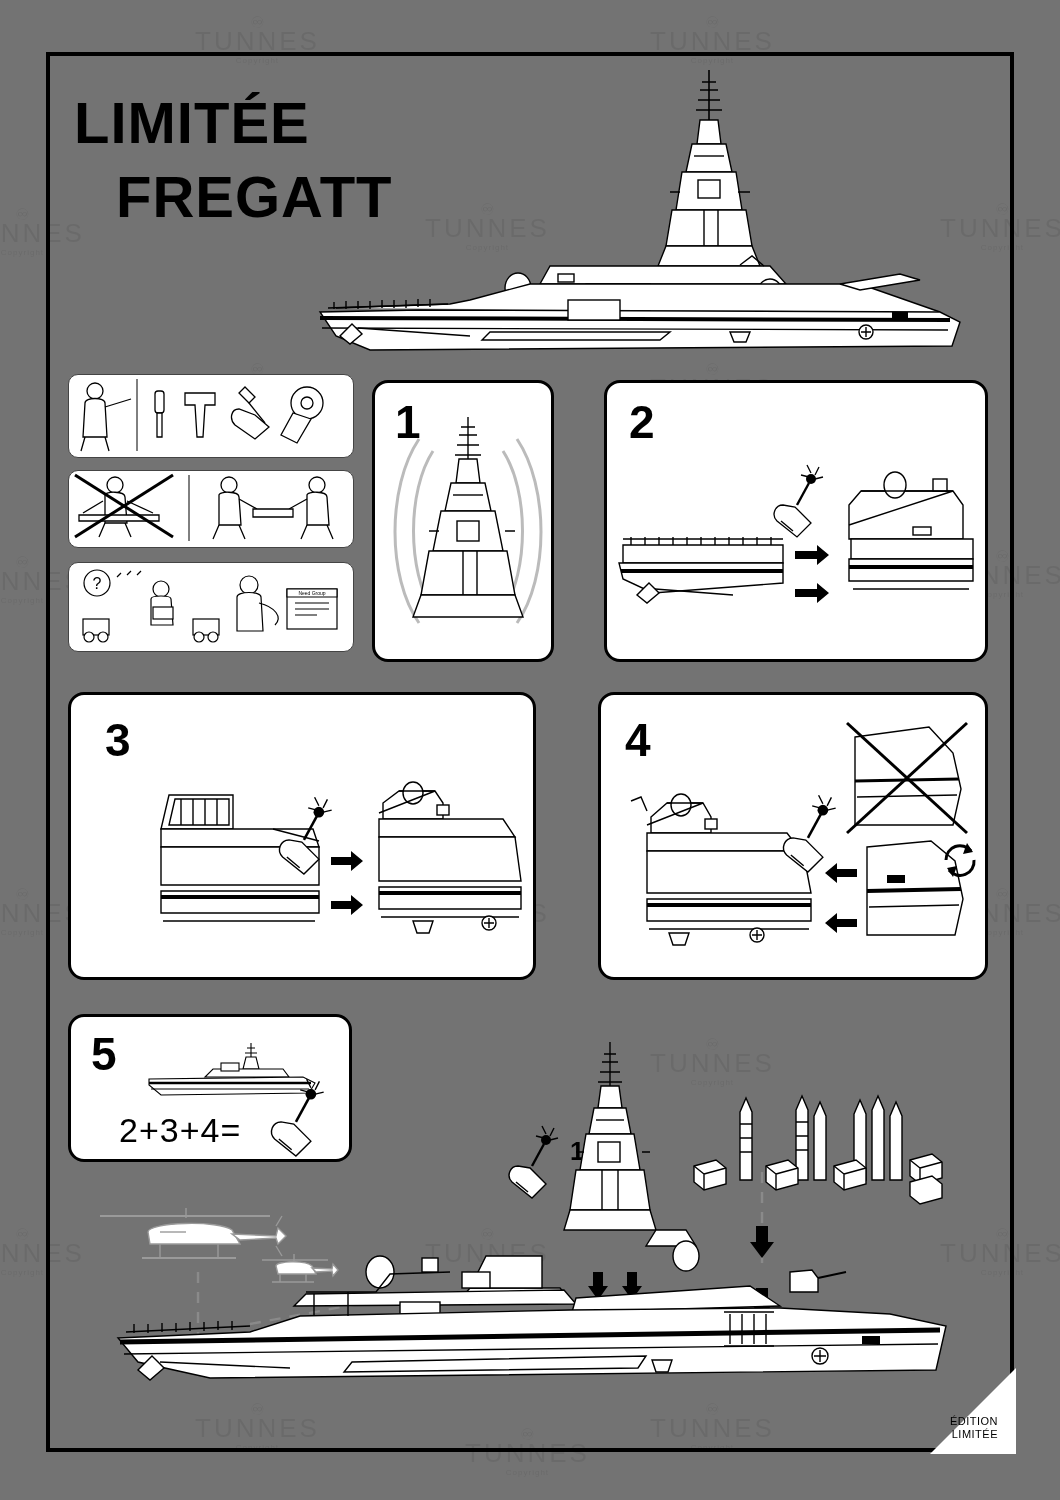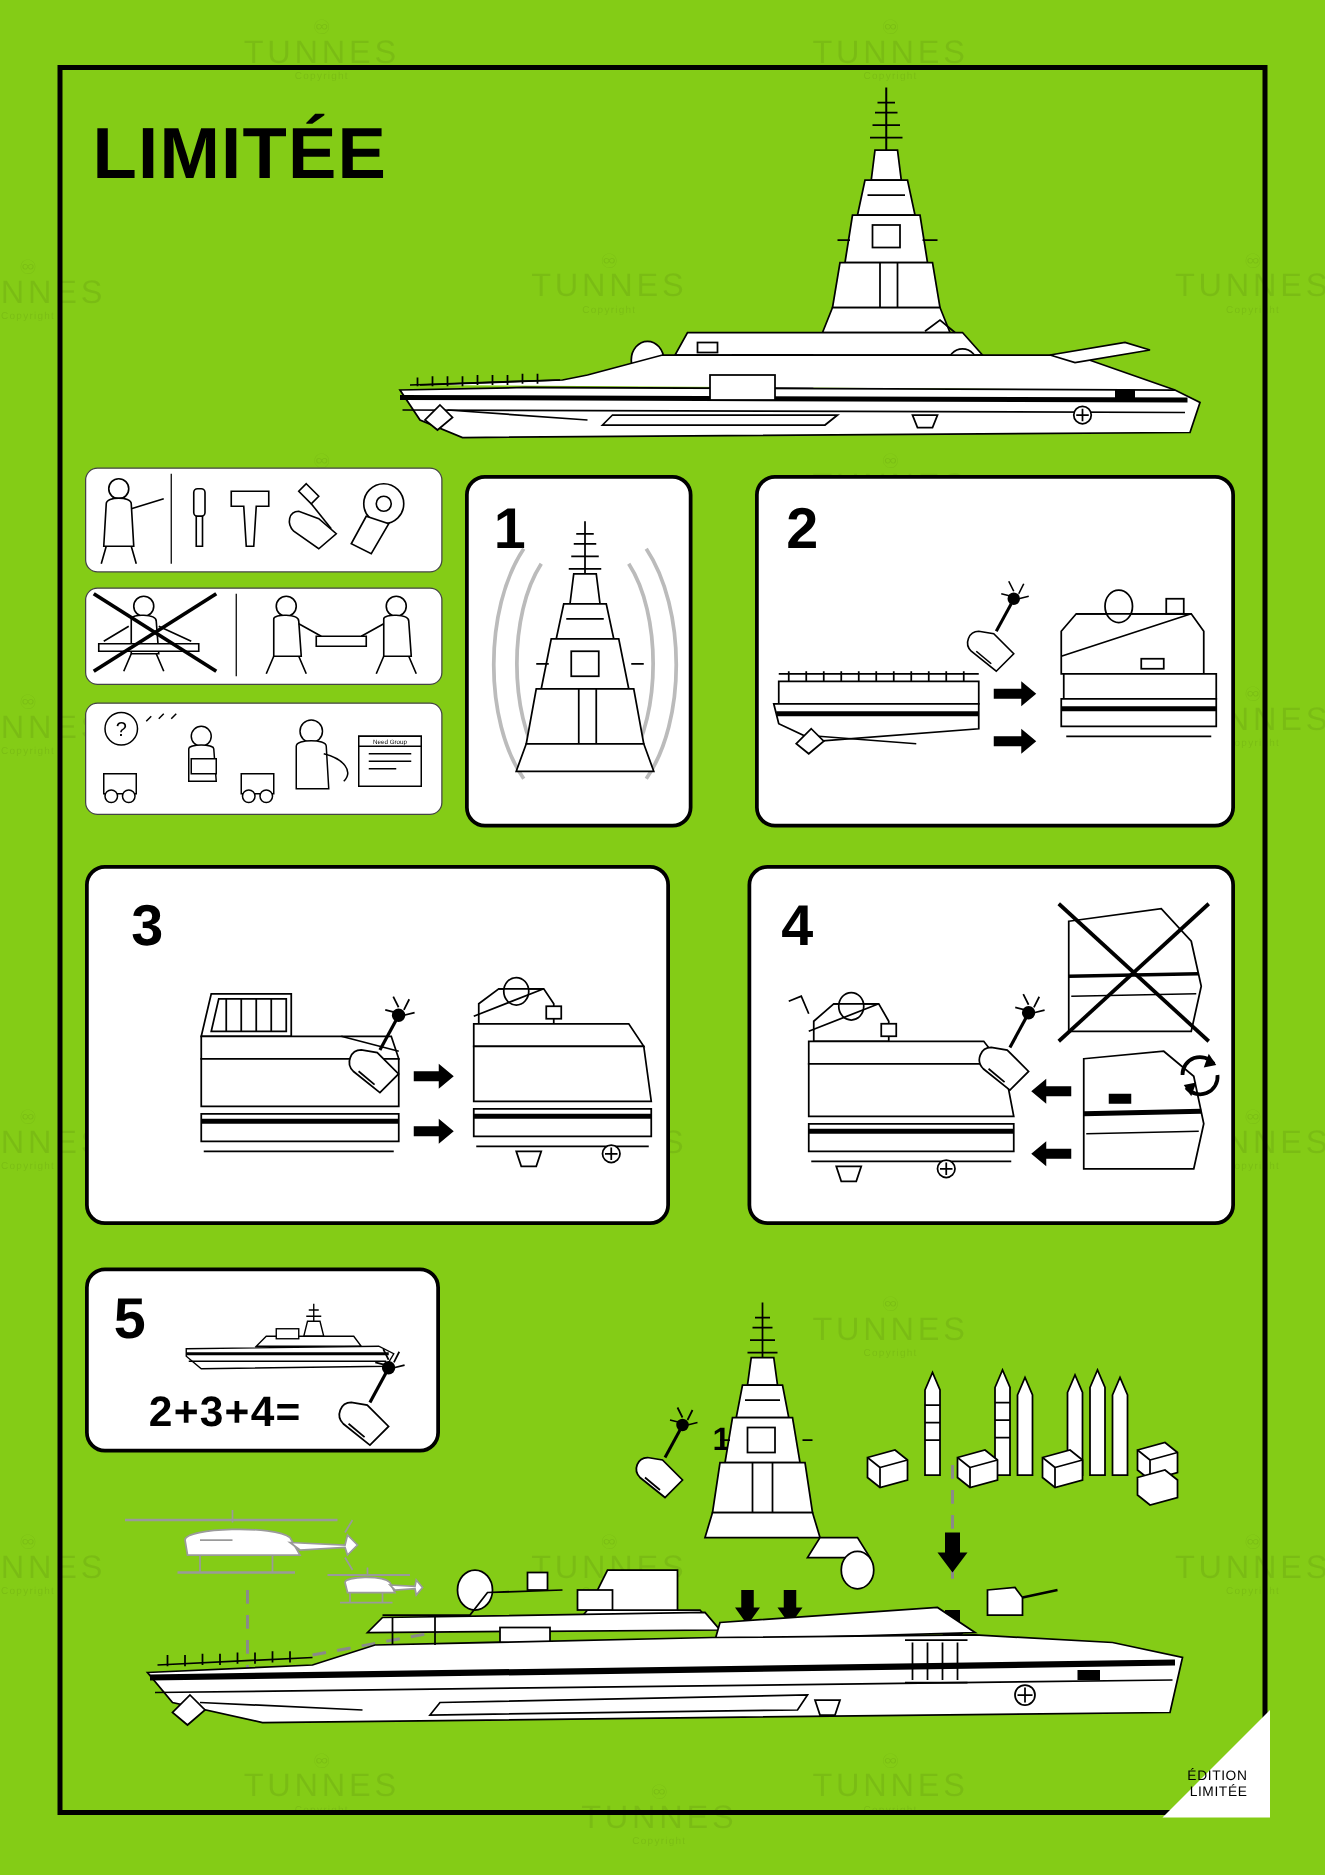"TUNNES" #page { background: #84cc16 -> #737373 }
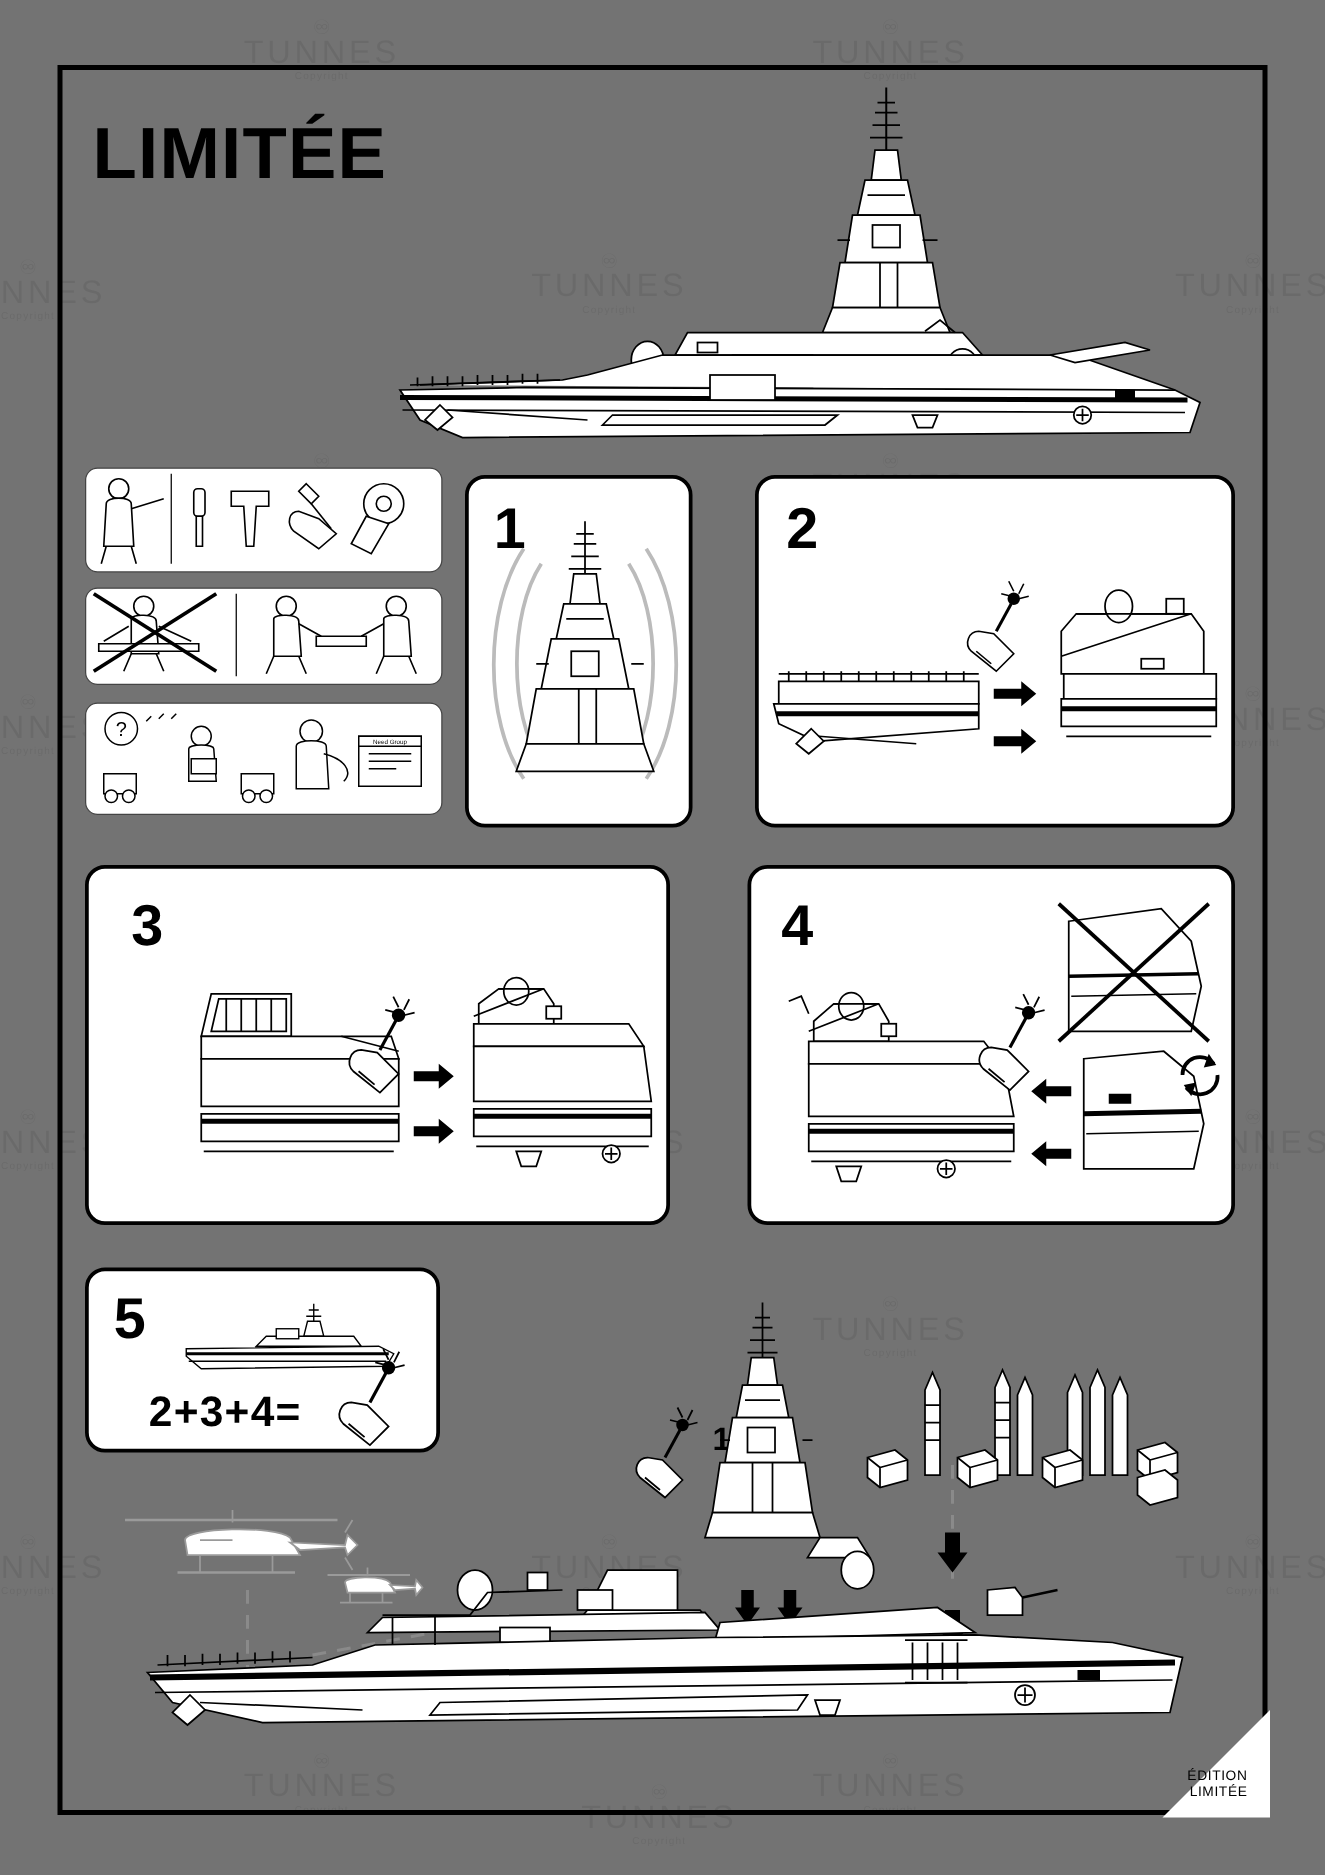"FREGATT" span.l2 { html: none -> <span>FREGATT</span> }
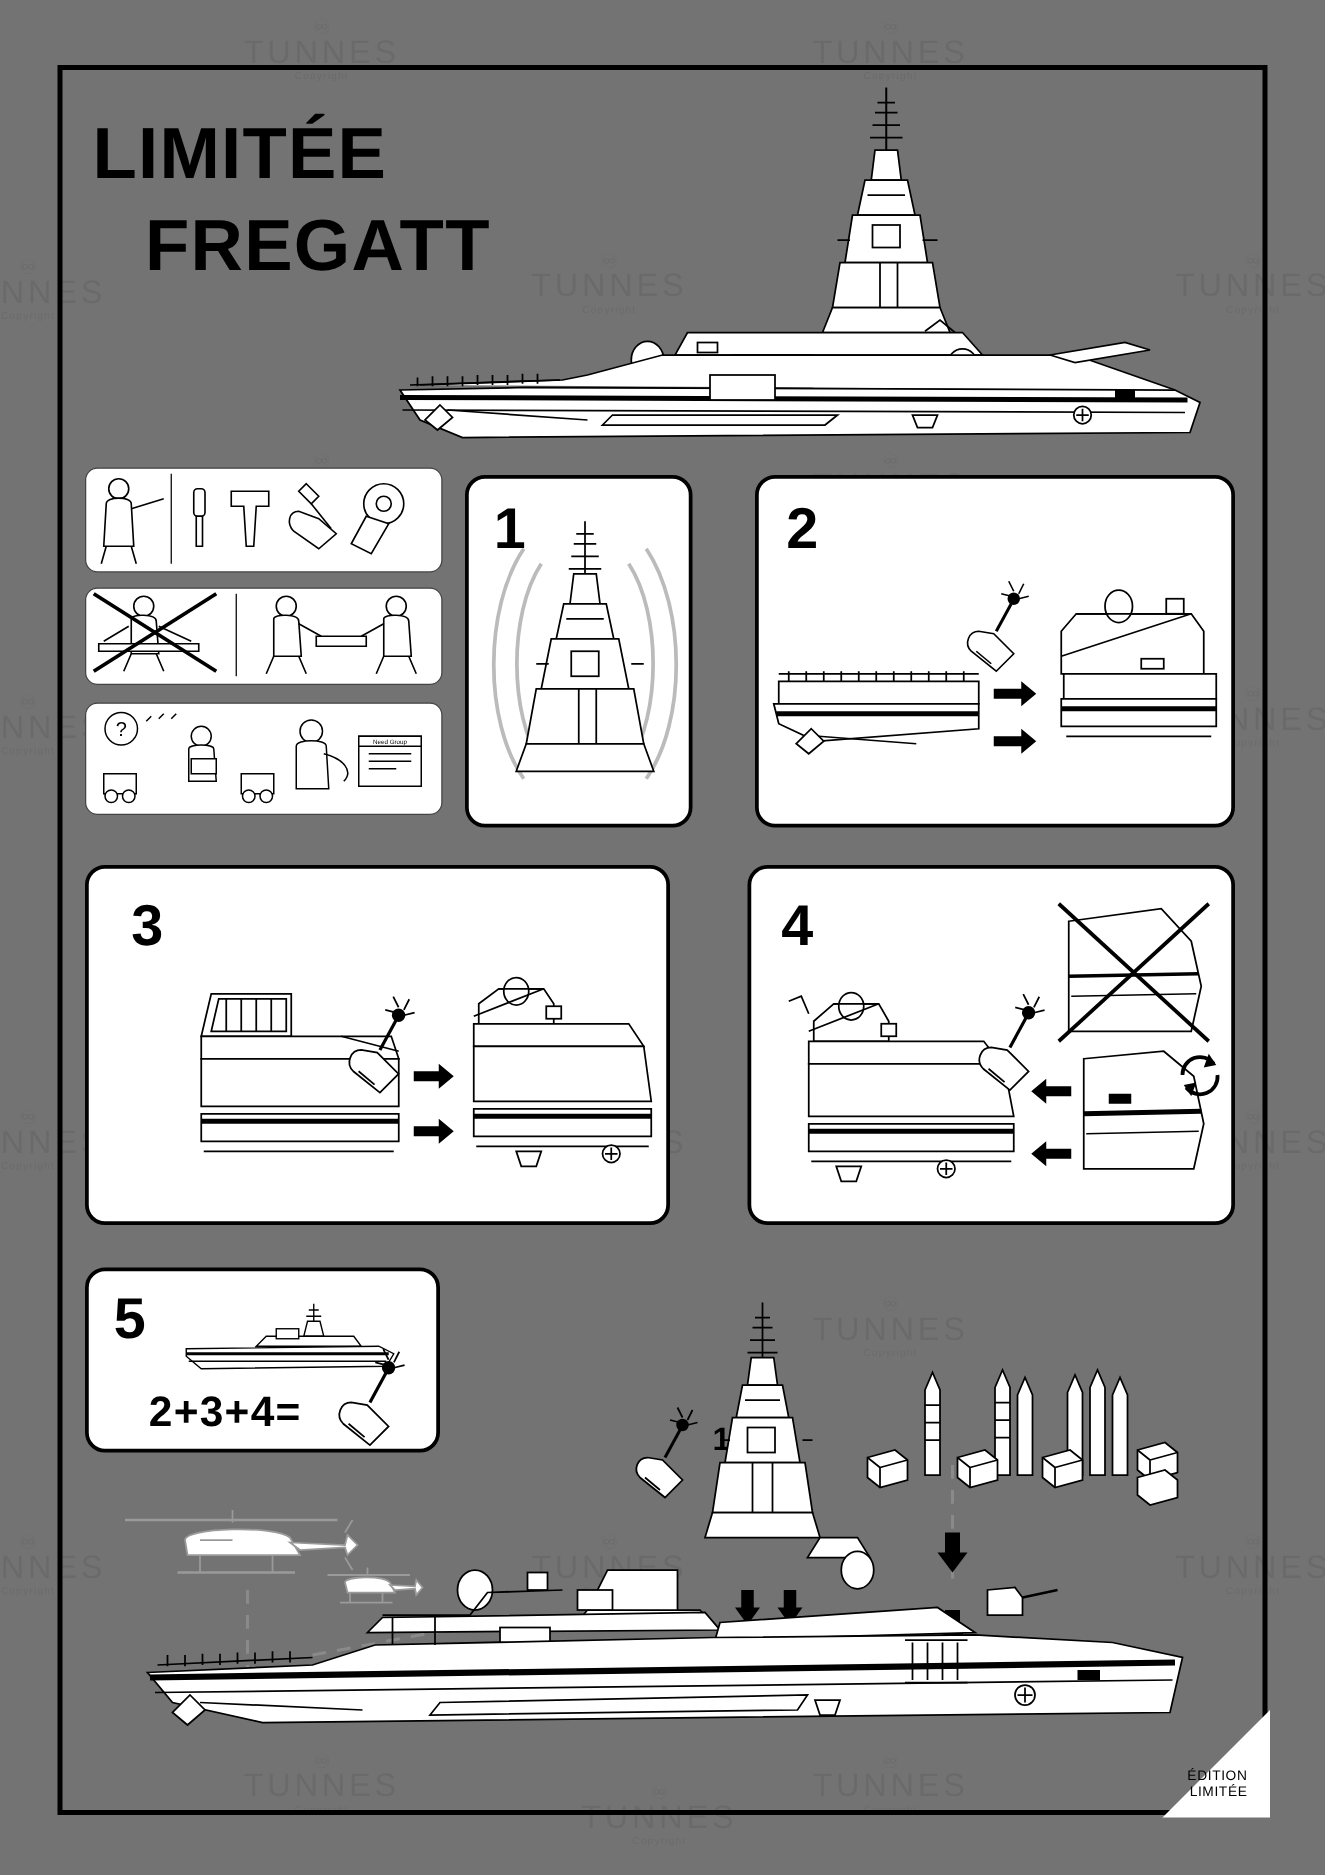"2+3+4=" .eq { font-weight: bold -> normal }
